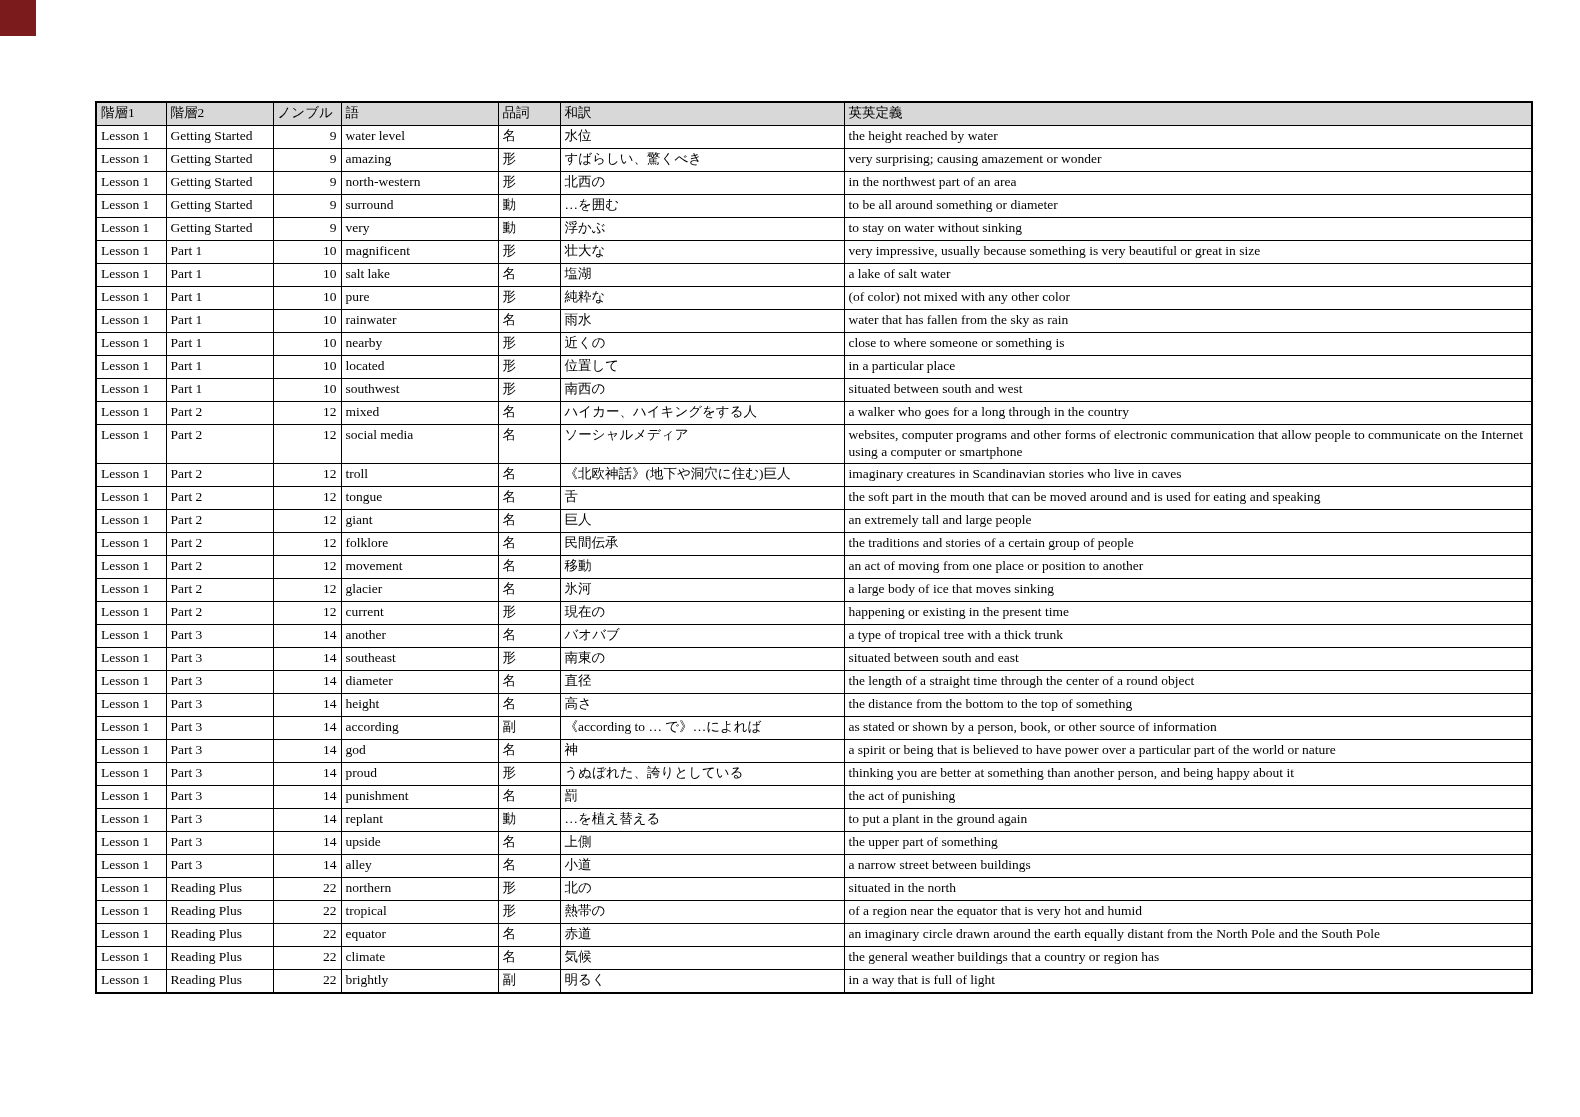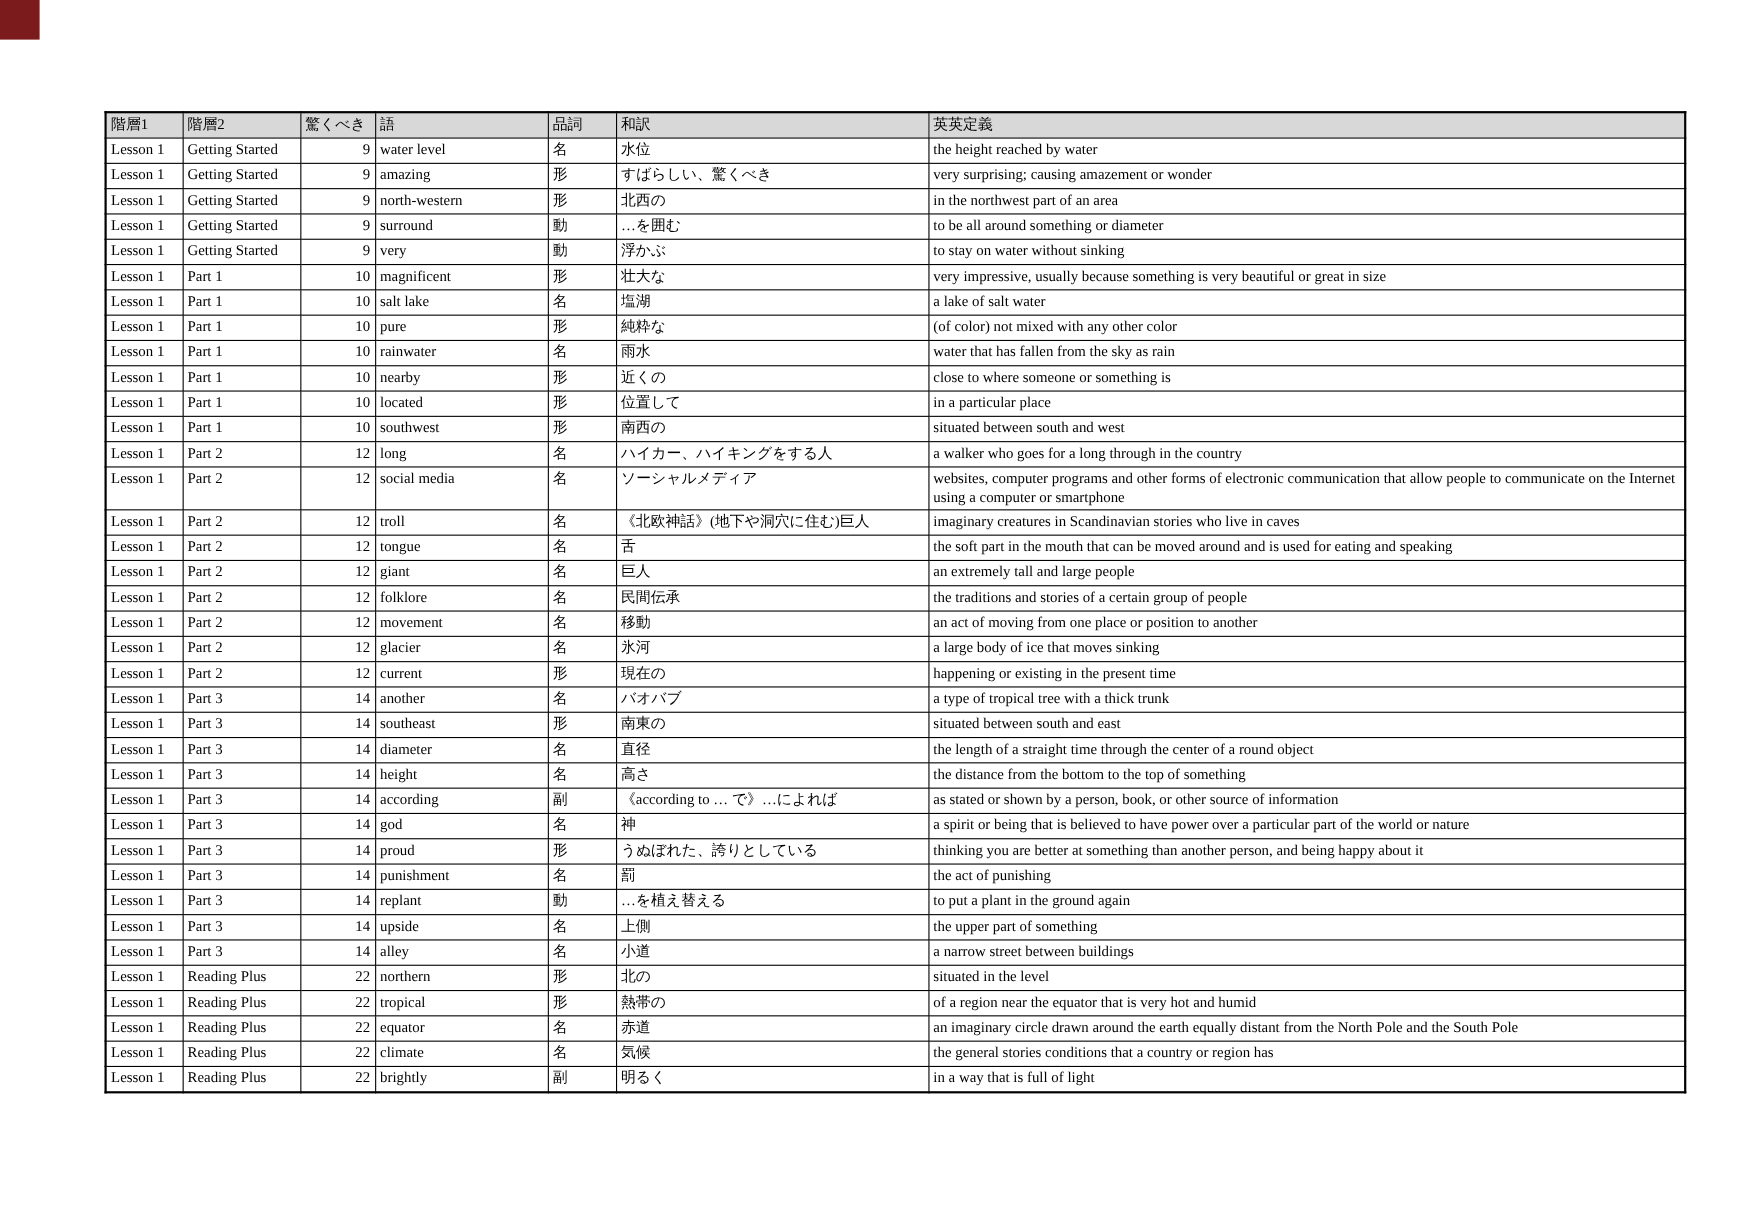"驚くべき" th { text: 驚くべき -> ノンブル }
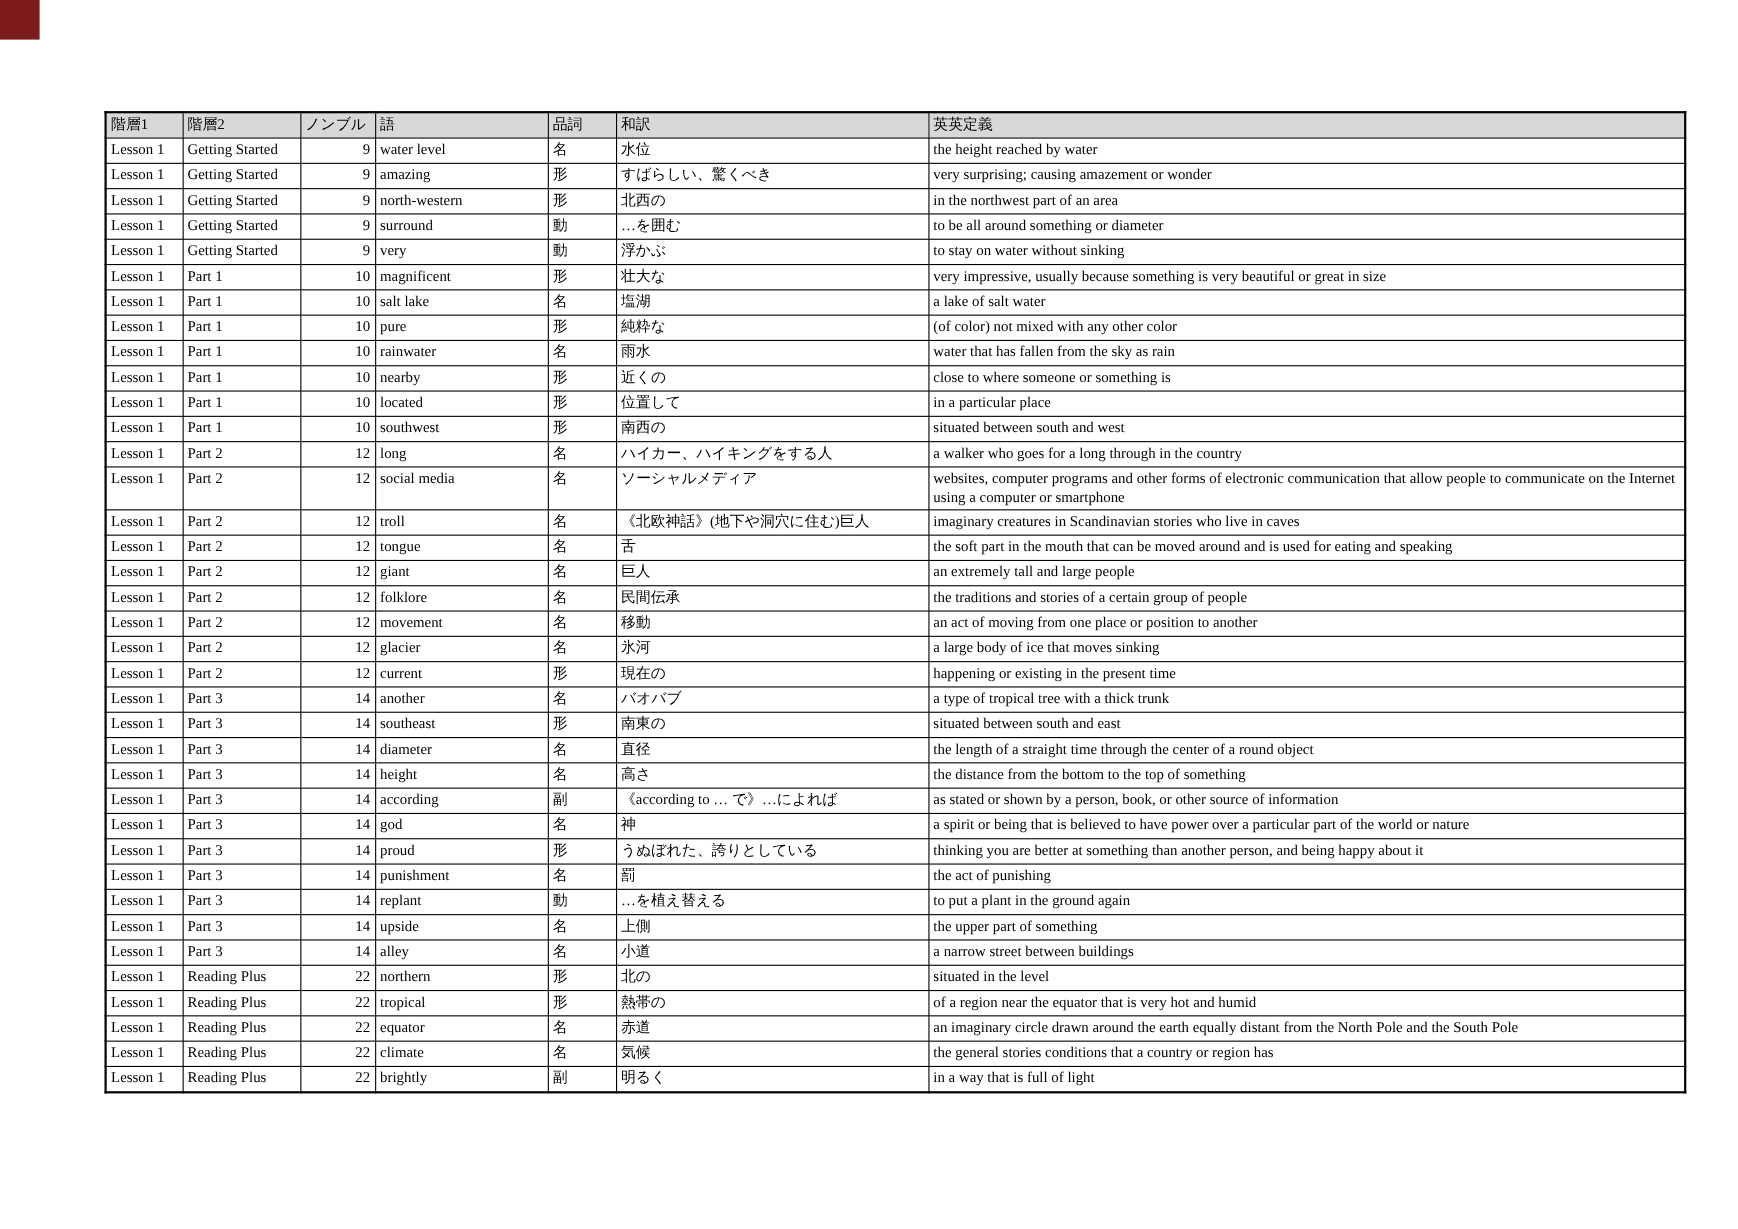"long" td { text: long -> mixed }
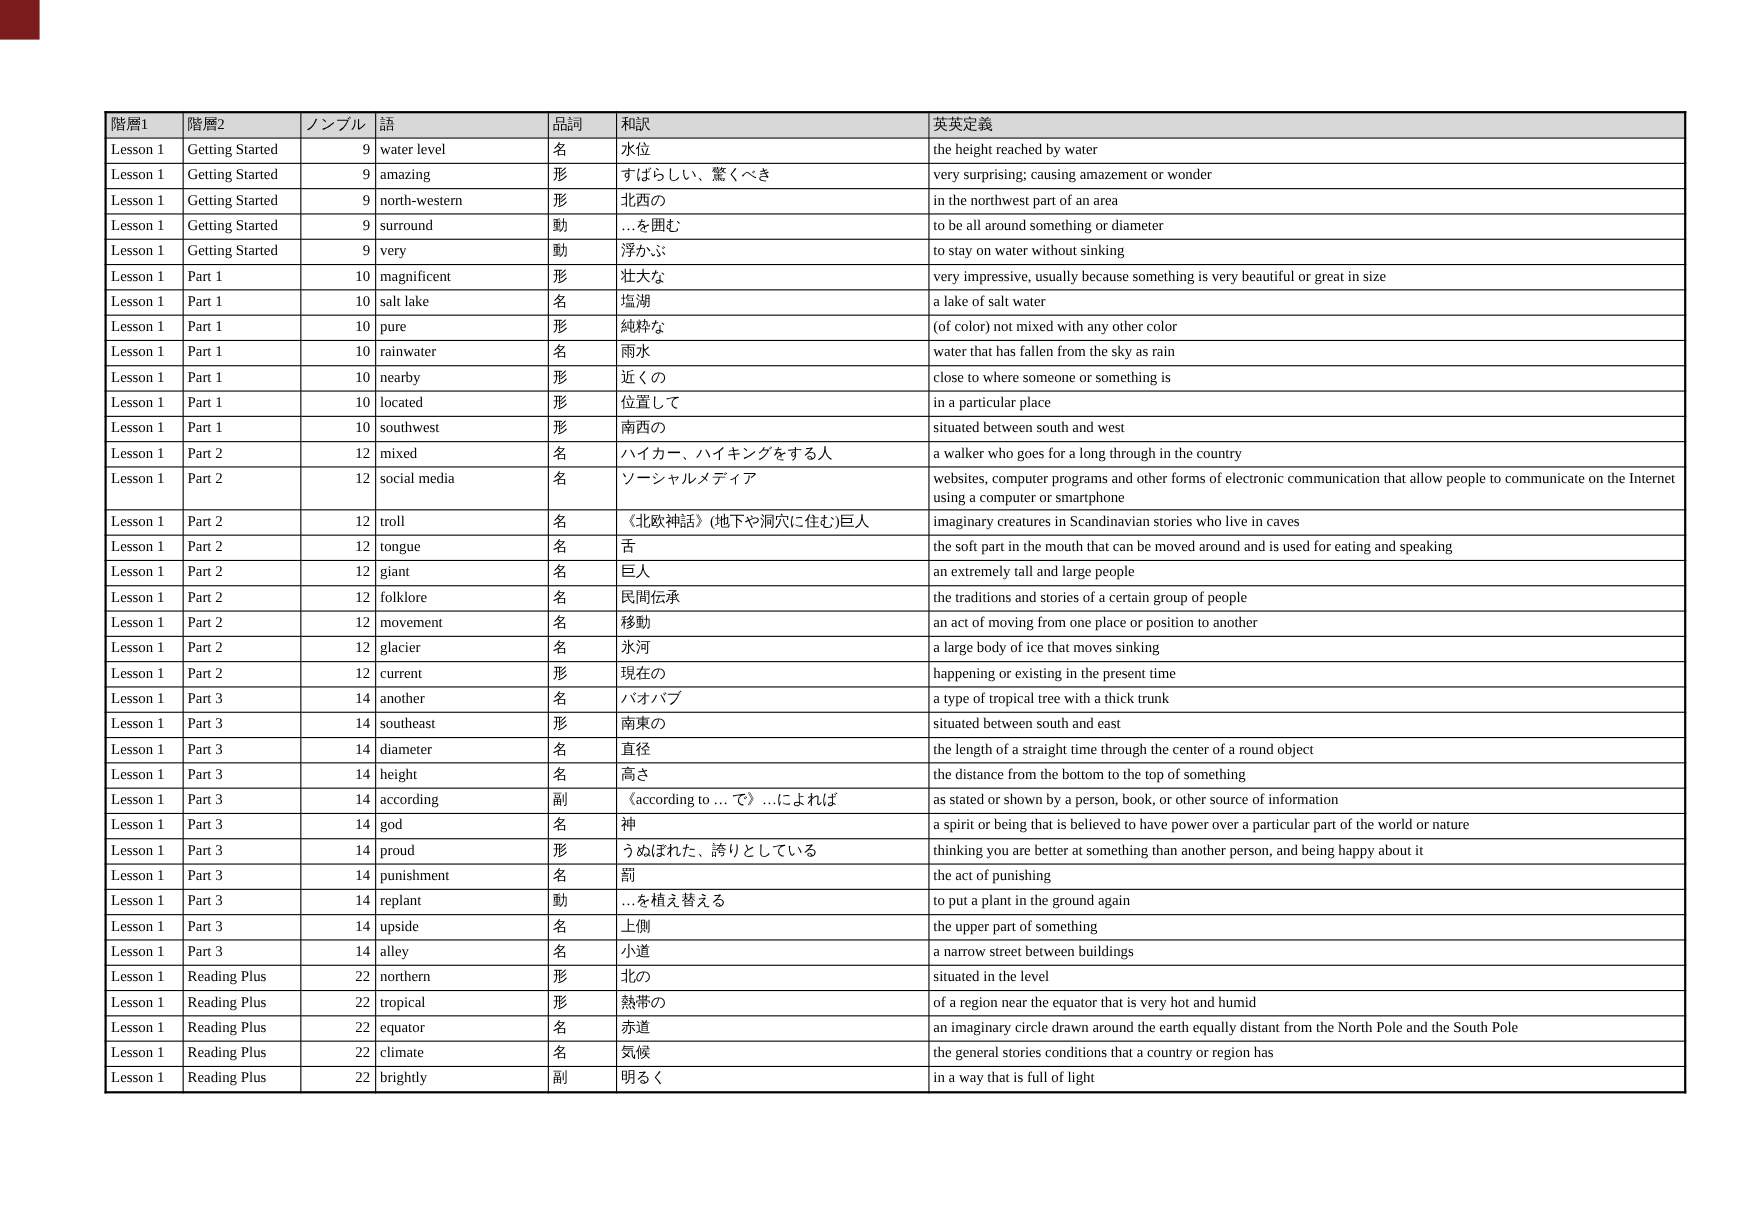"situated in the level" td { text: level -> north }
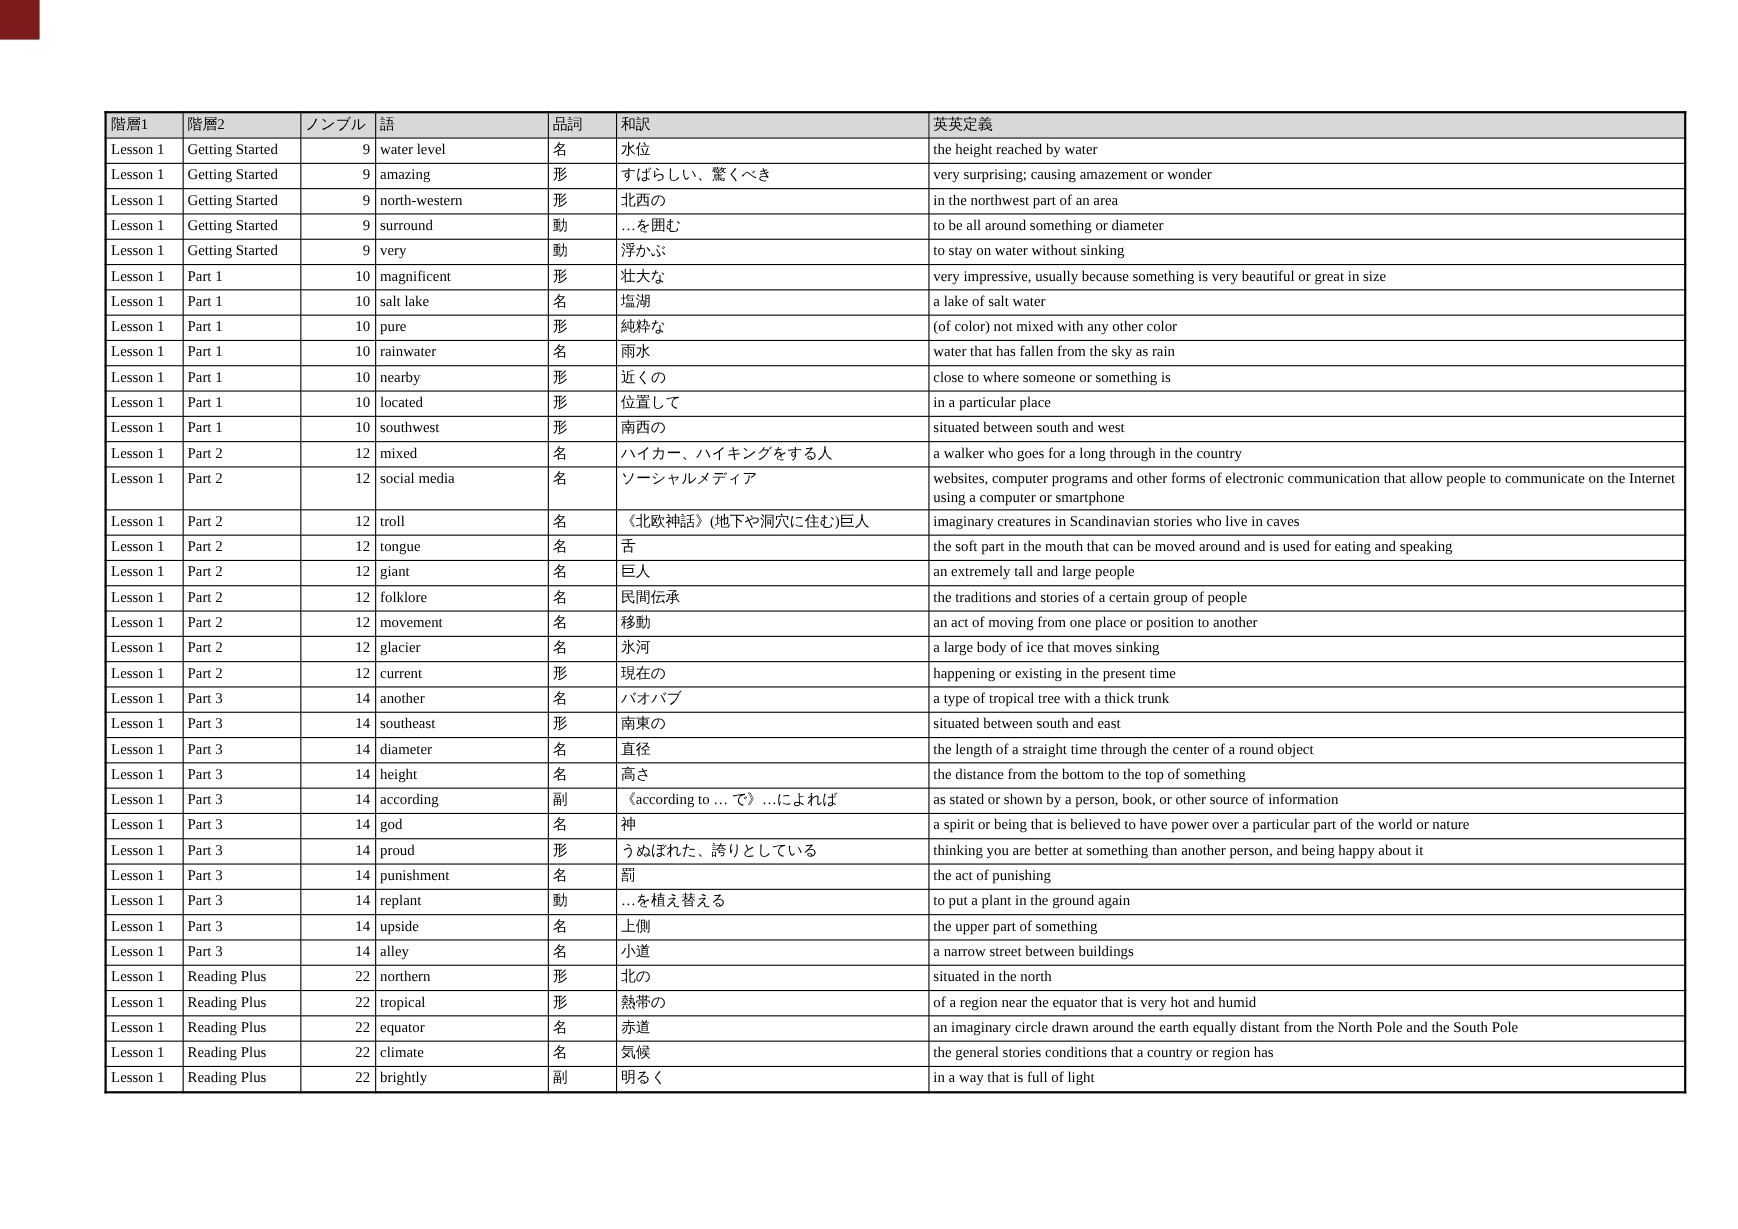"the general stories conditions that" td { text: stories conditions -> weather buildings }
